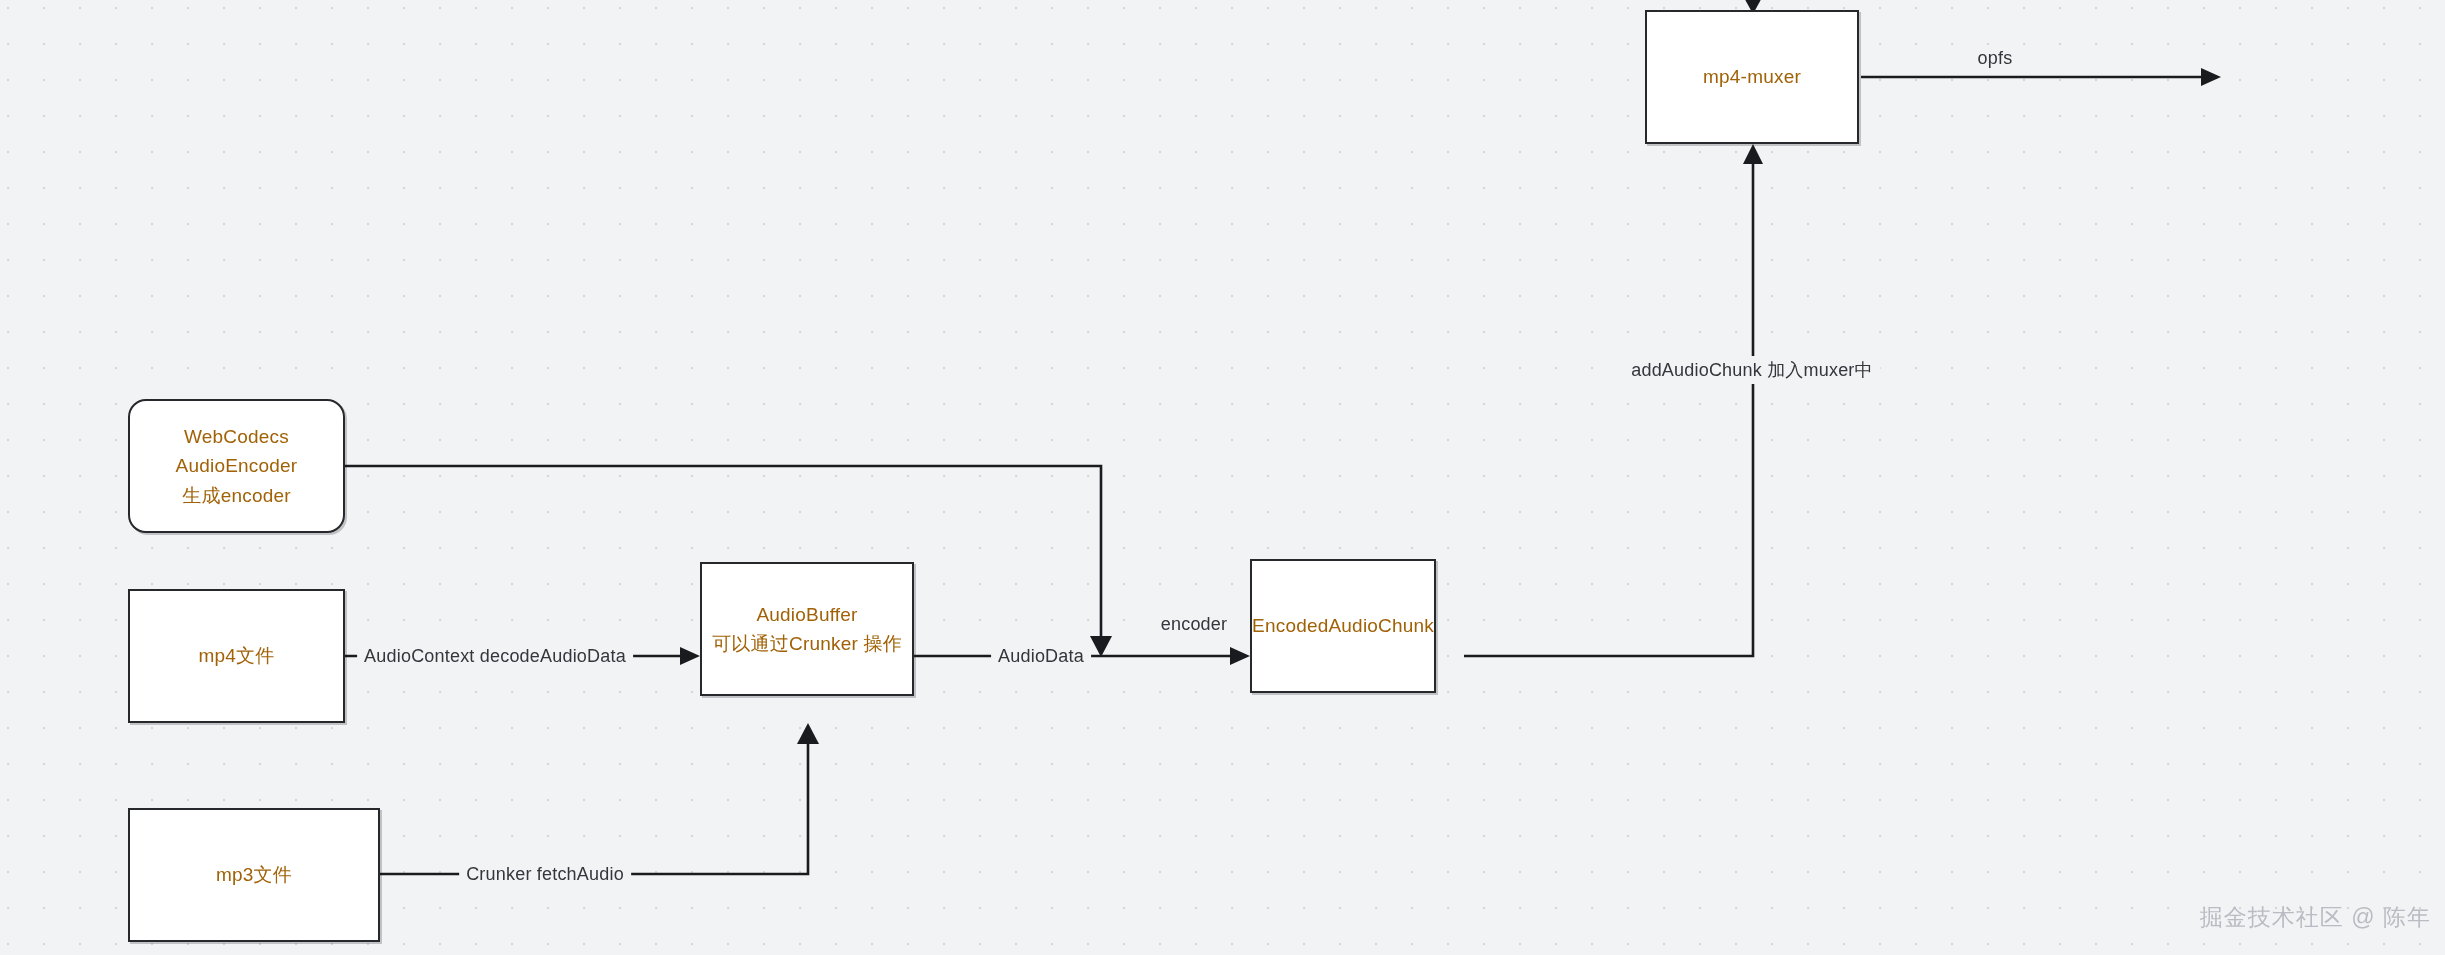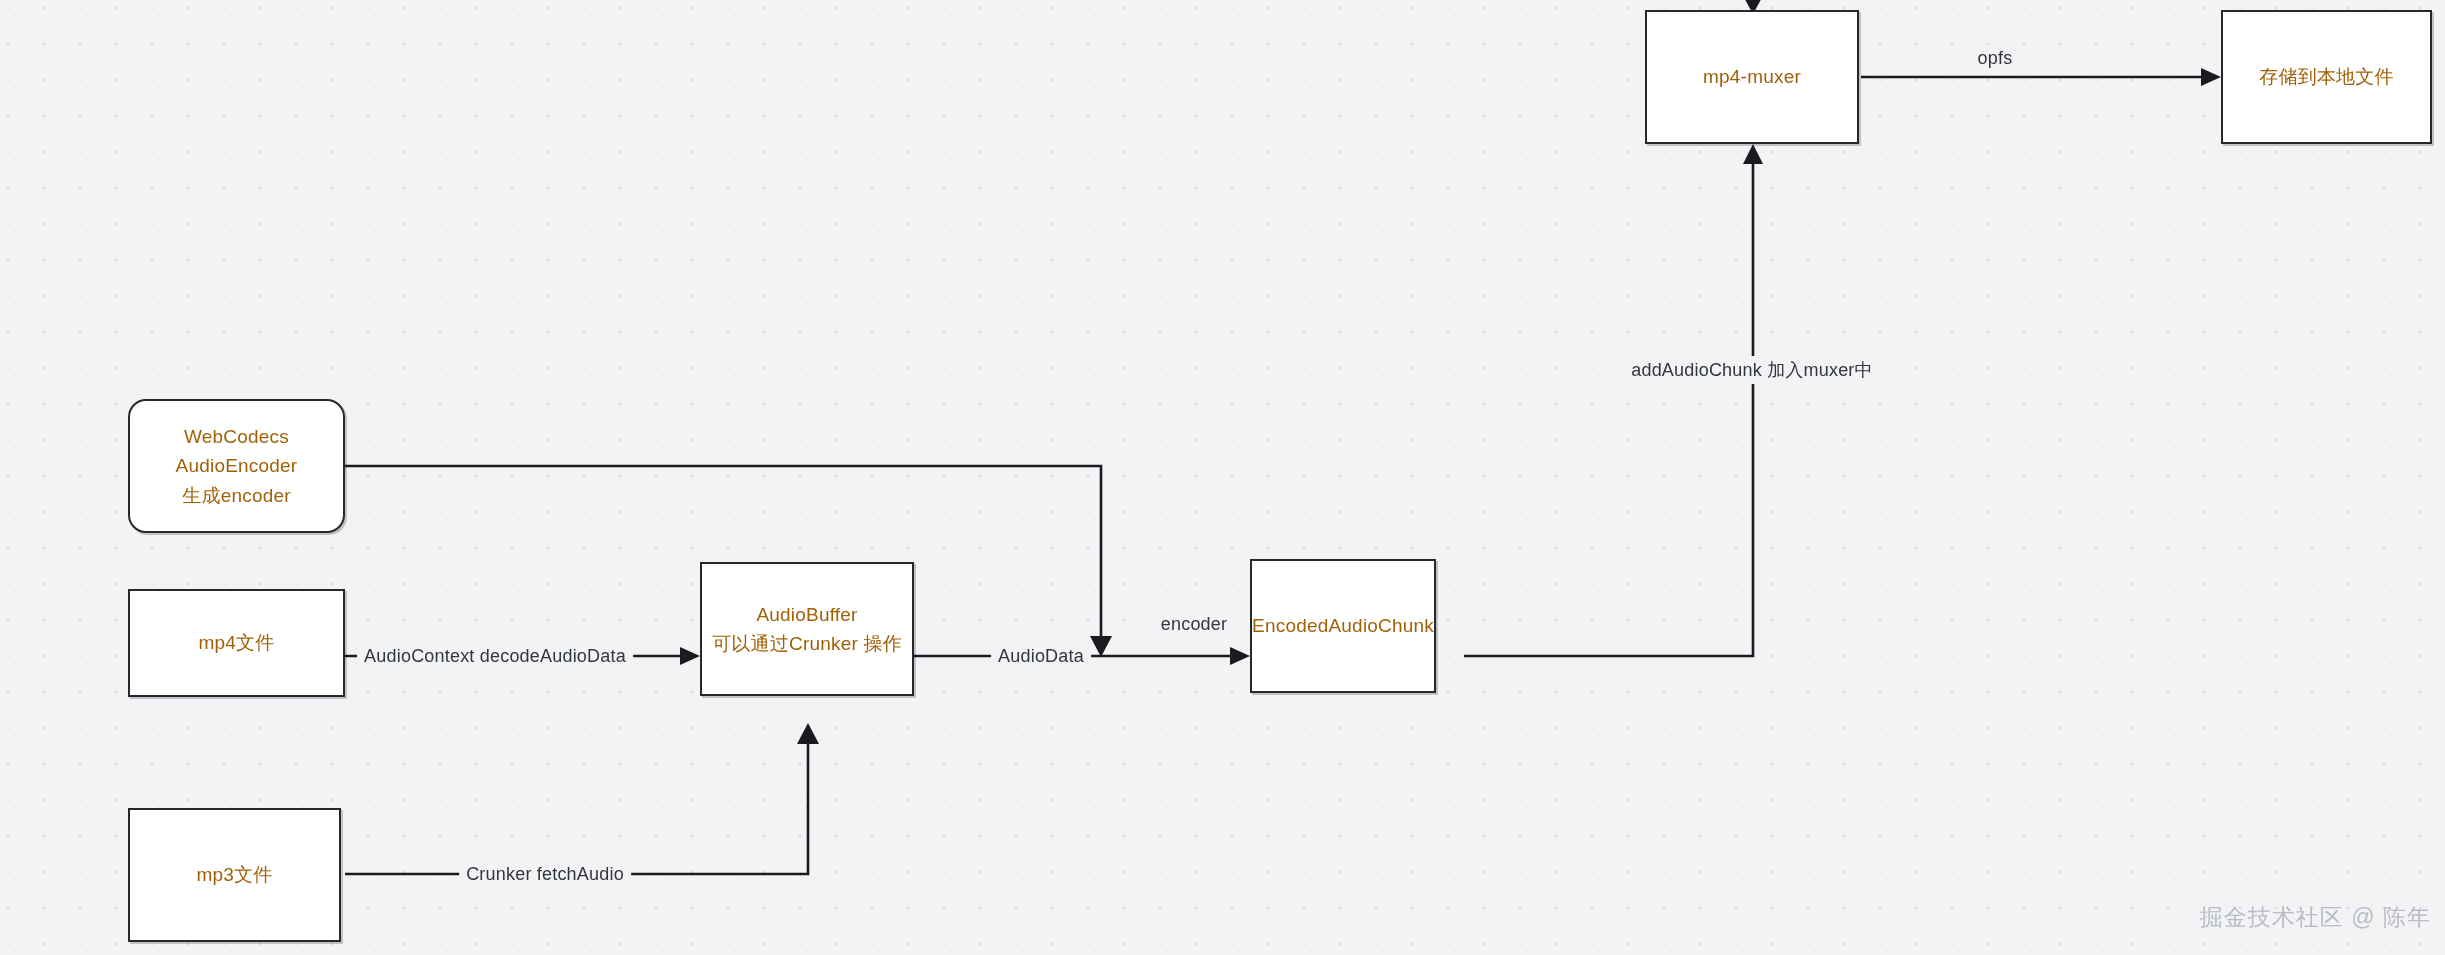"存储到本地文件" div.node { html: <div> <span>存储到本地文件</span> </div> -> none }
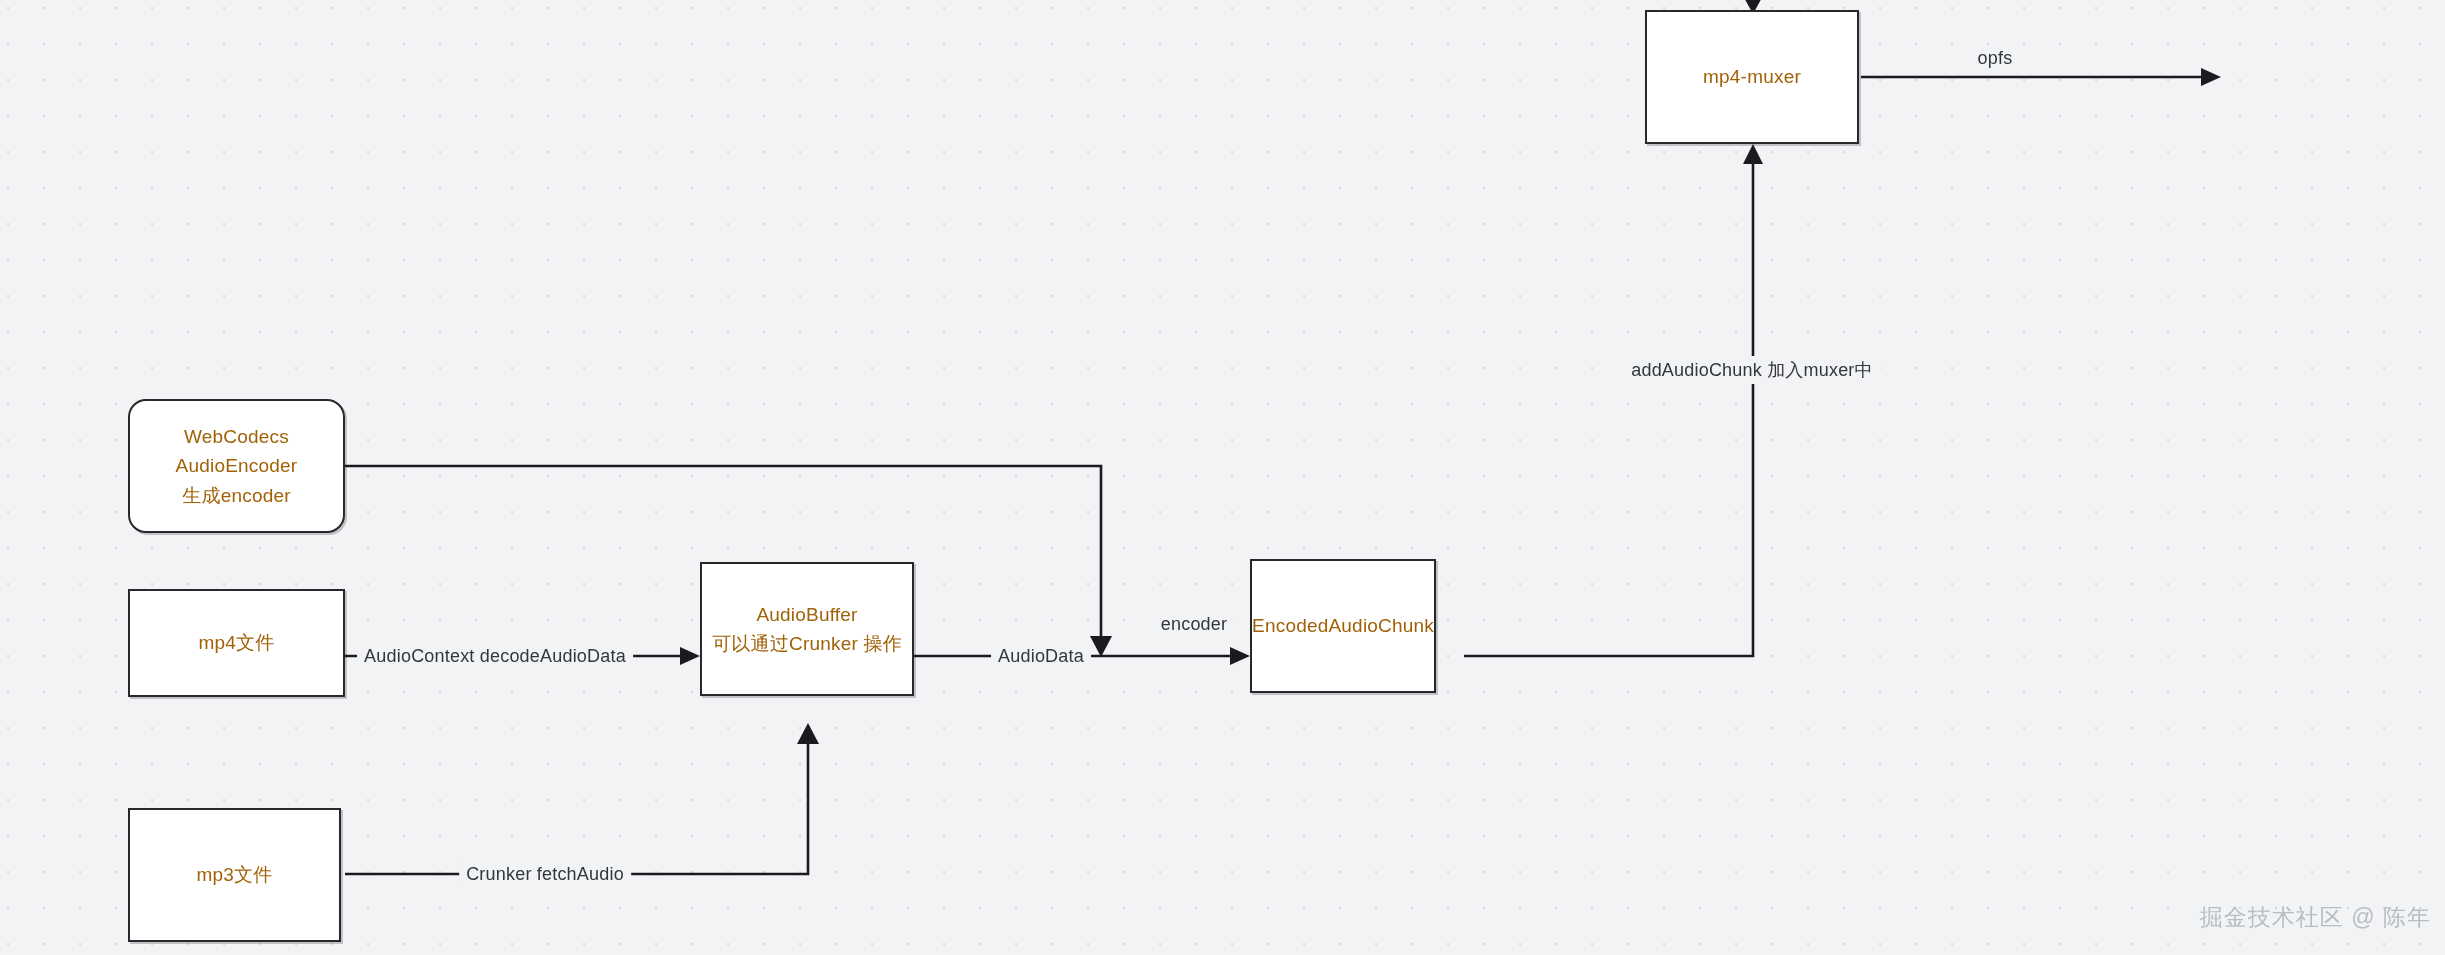"mp4文件" div.node { height: 108px -> 134px }
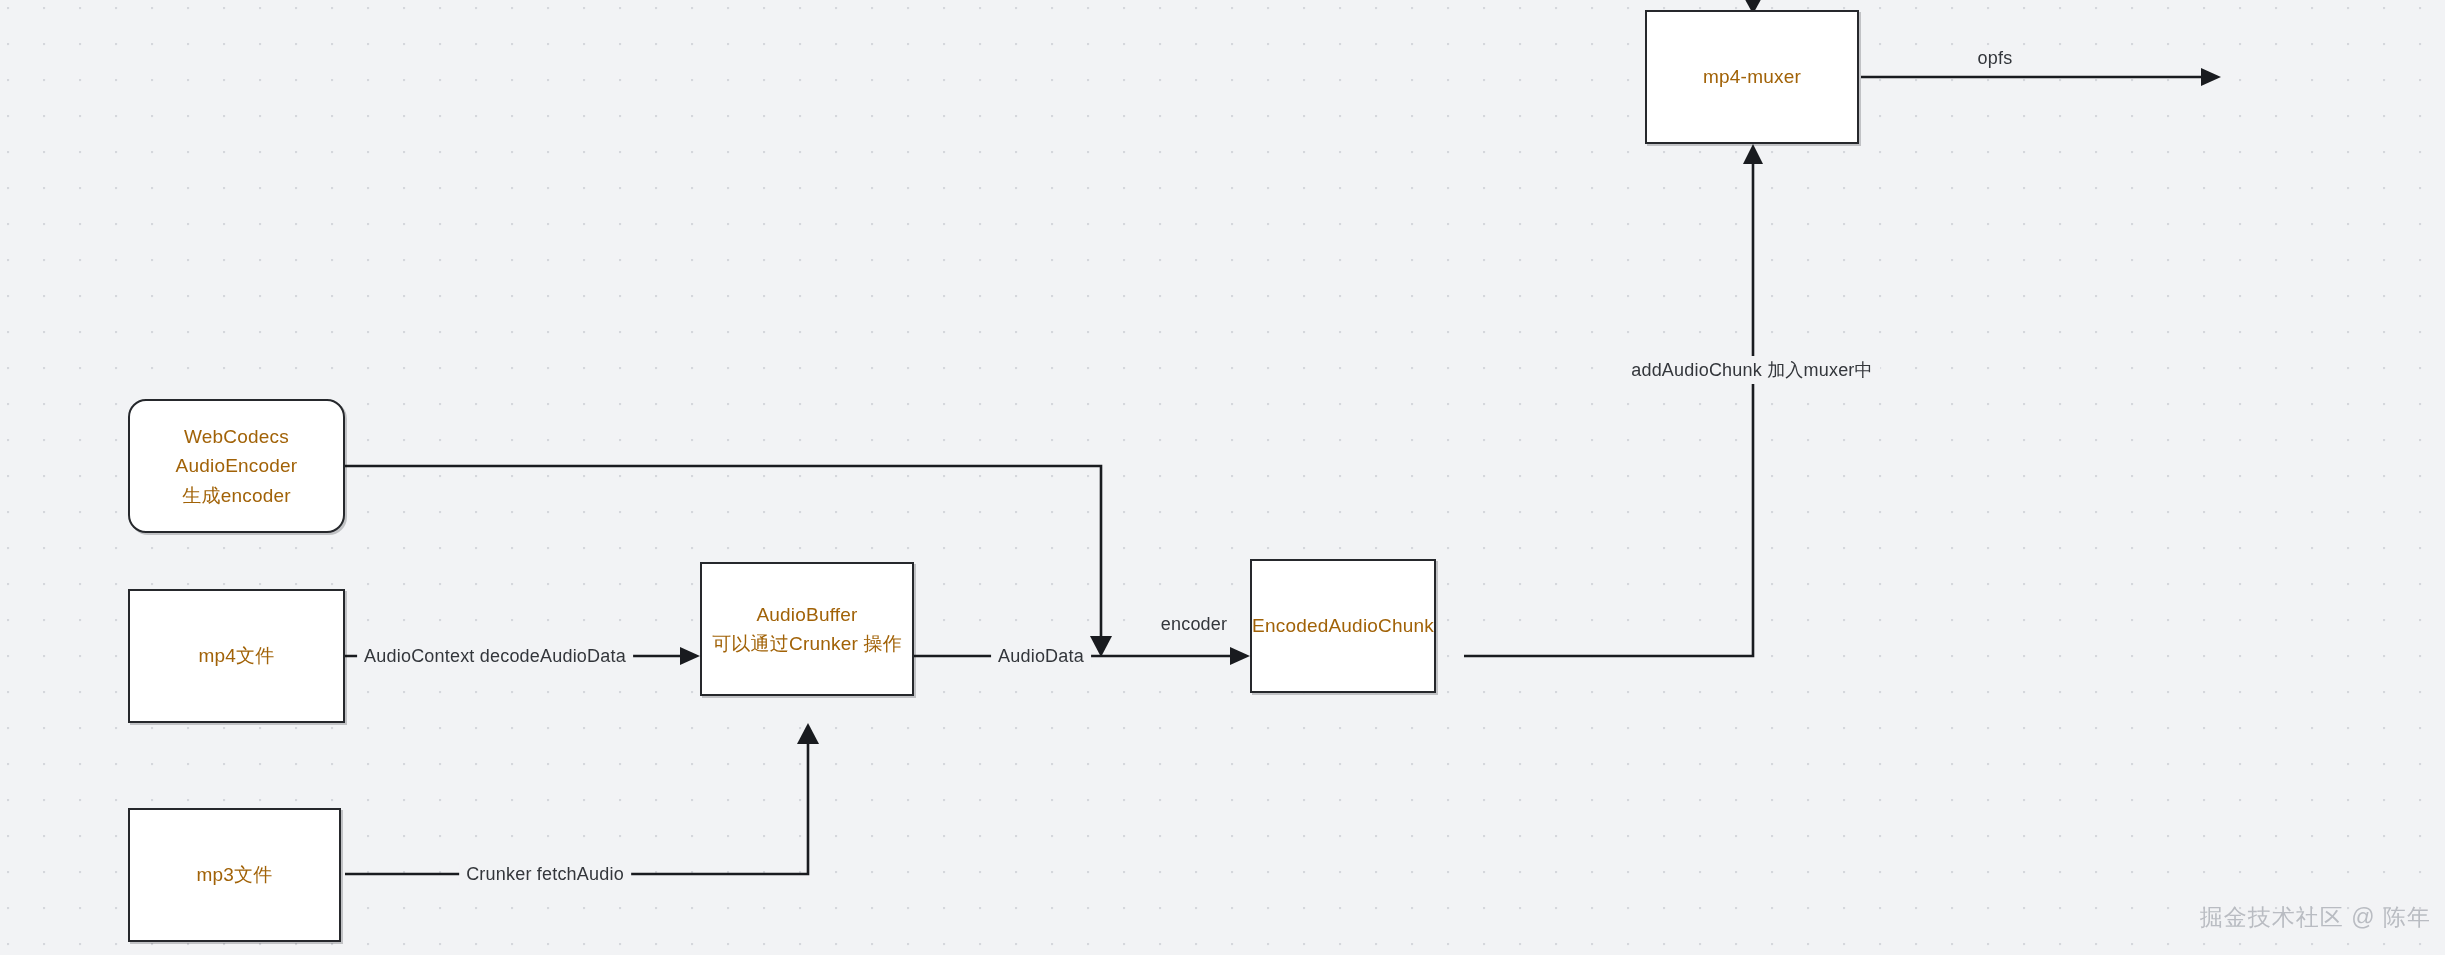"mp3文件" div.node { width: 213px -> 252px }
